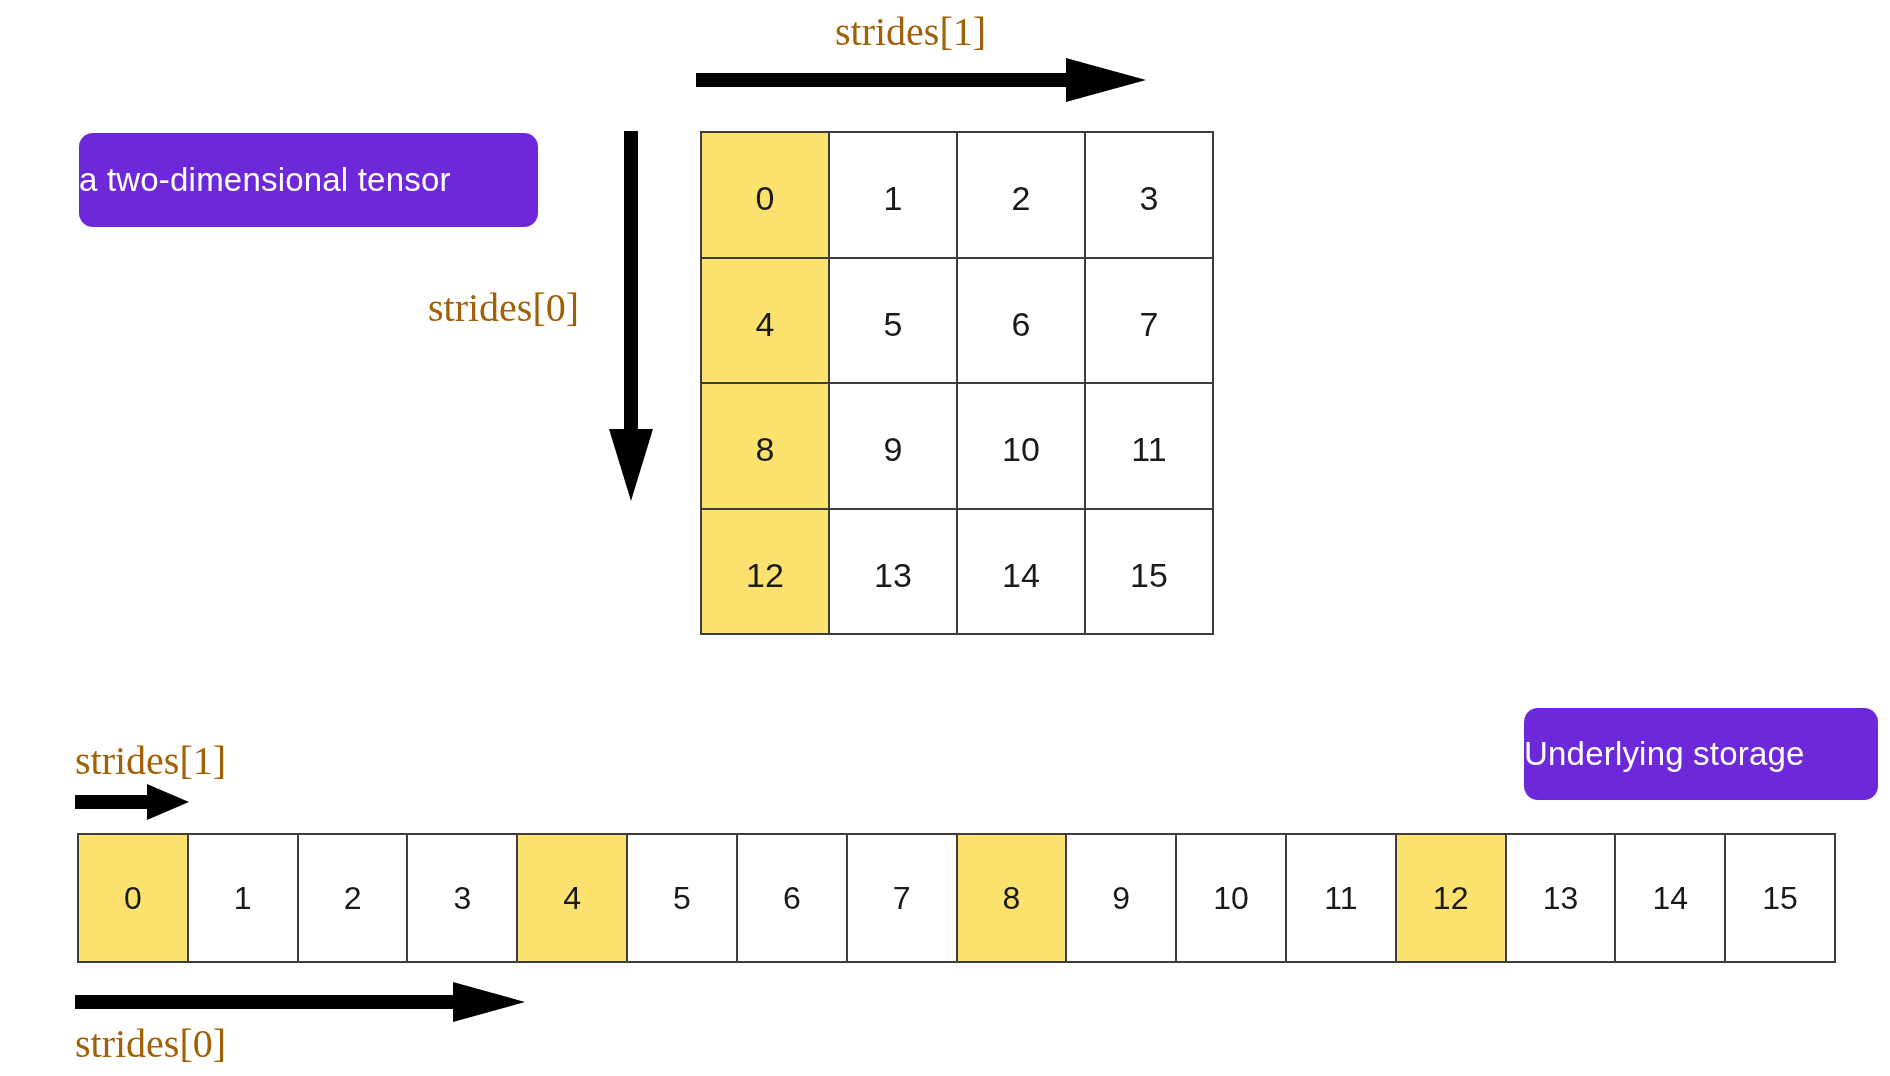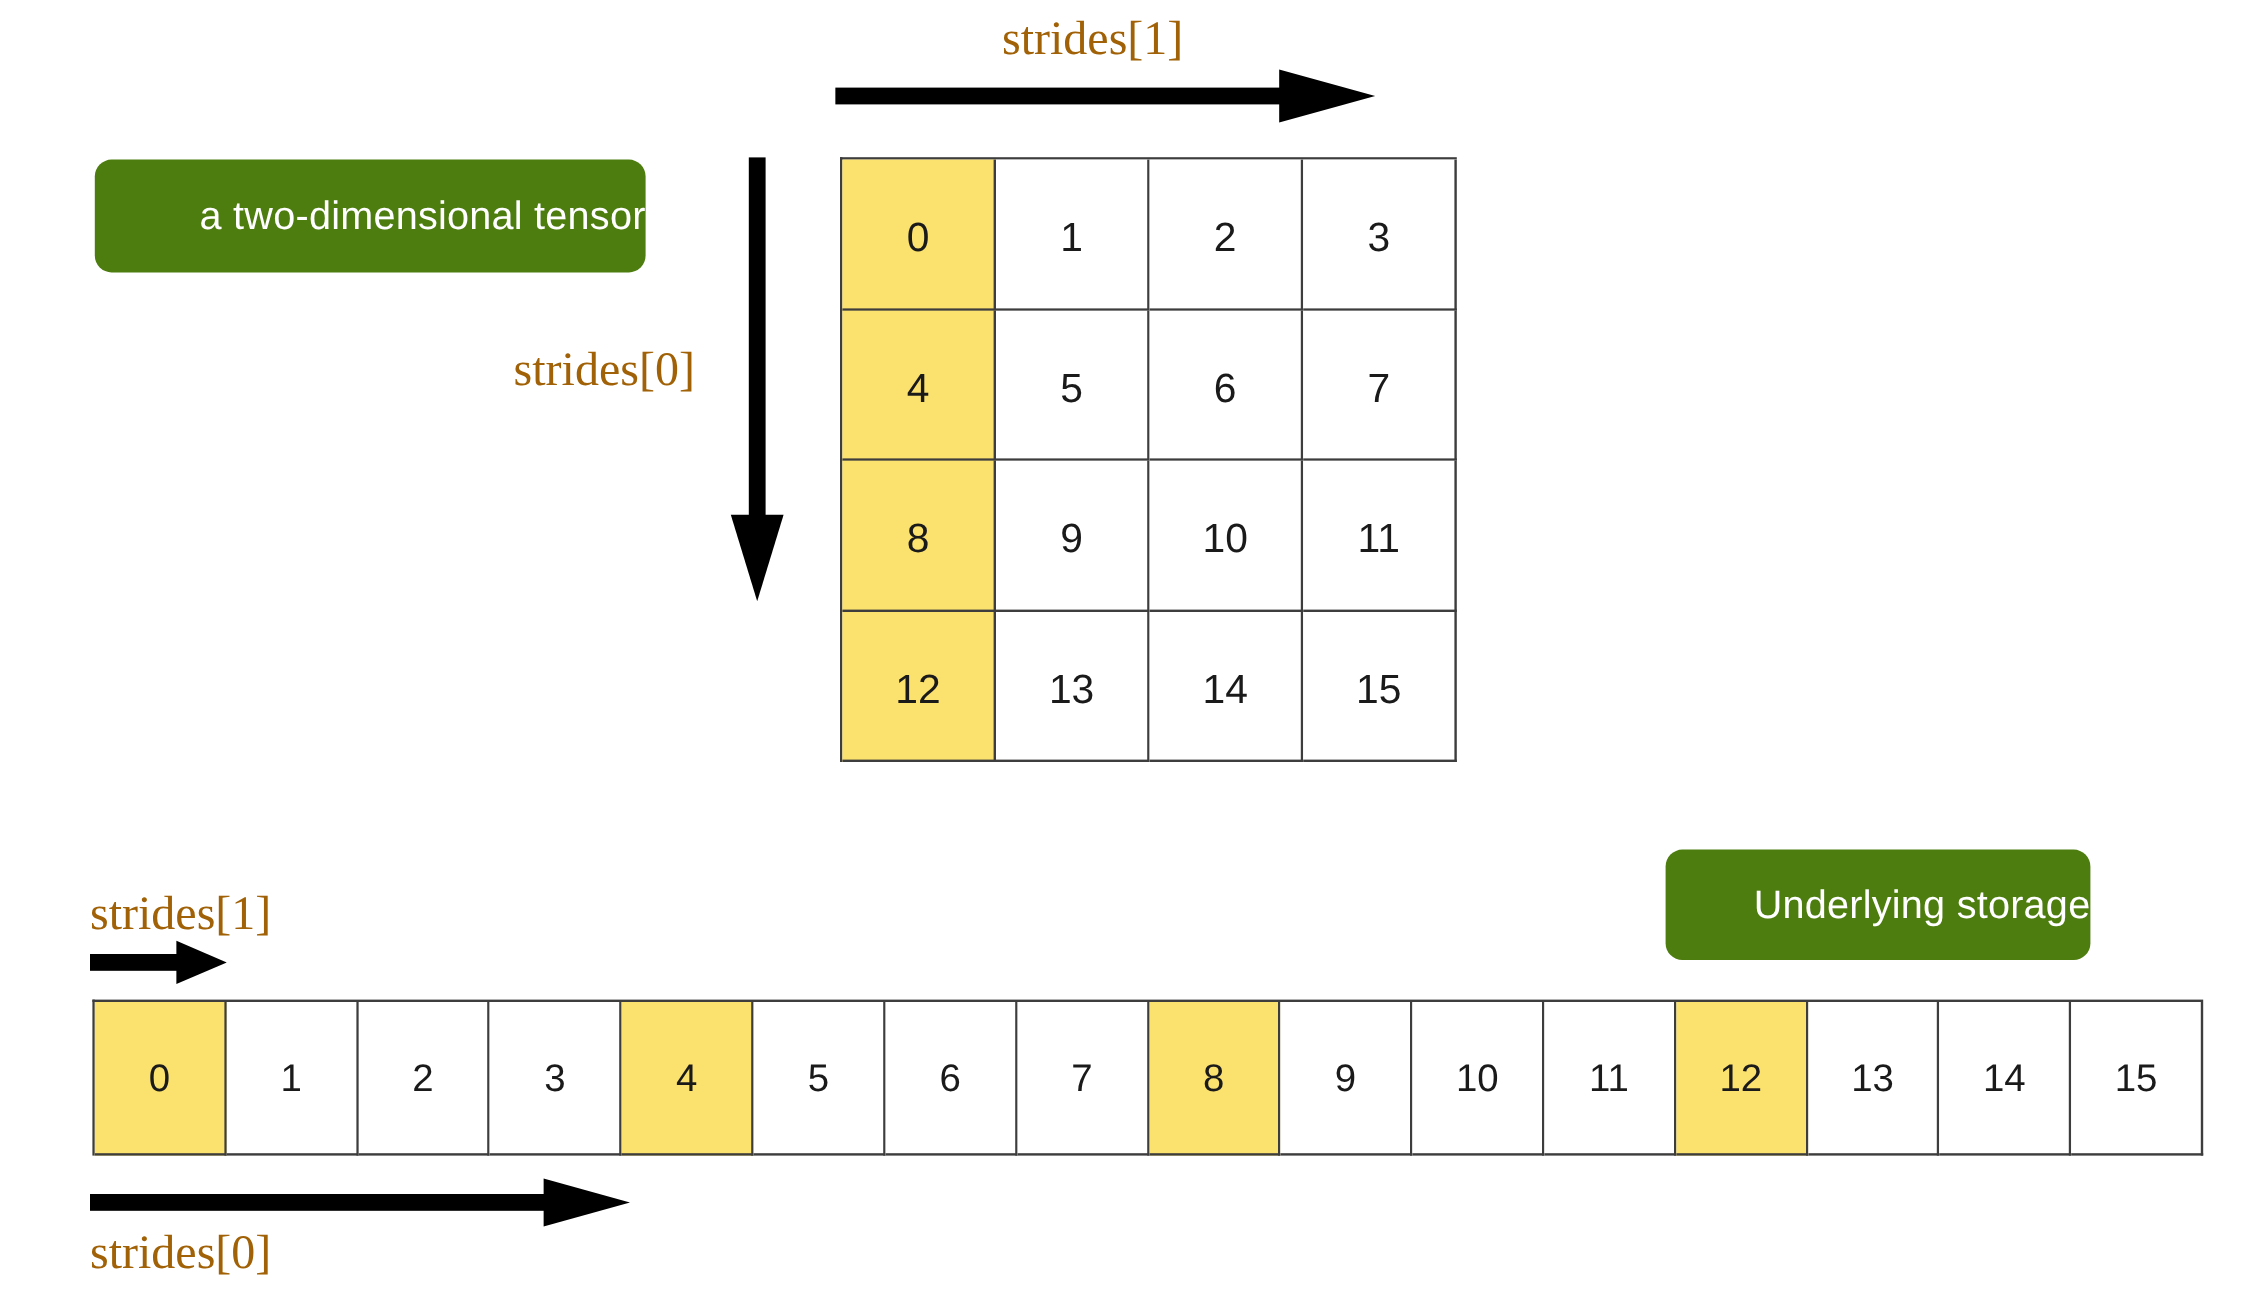"a two-dimensional tensor" .badge { background: #4d7c0f -> #6d28d9; justify-content: flex-end -> flex-start }
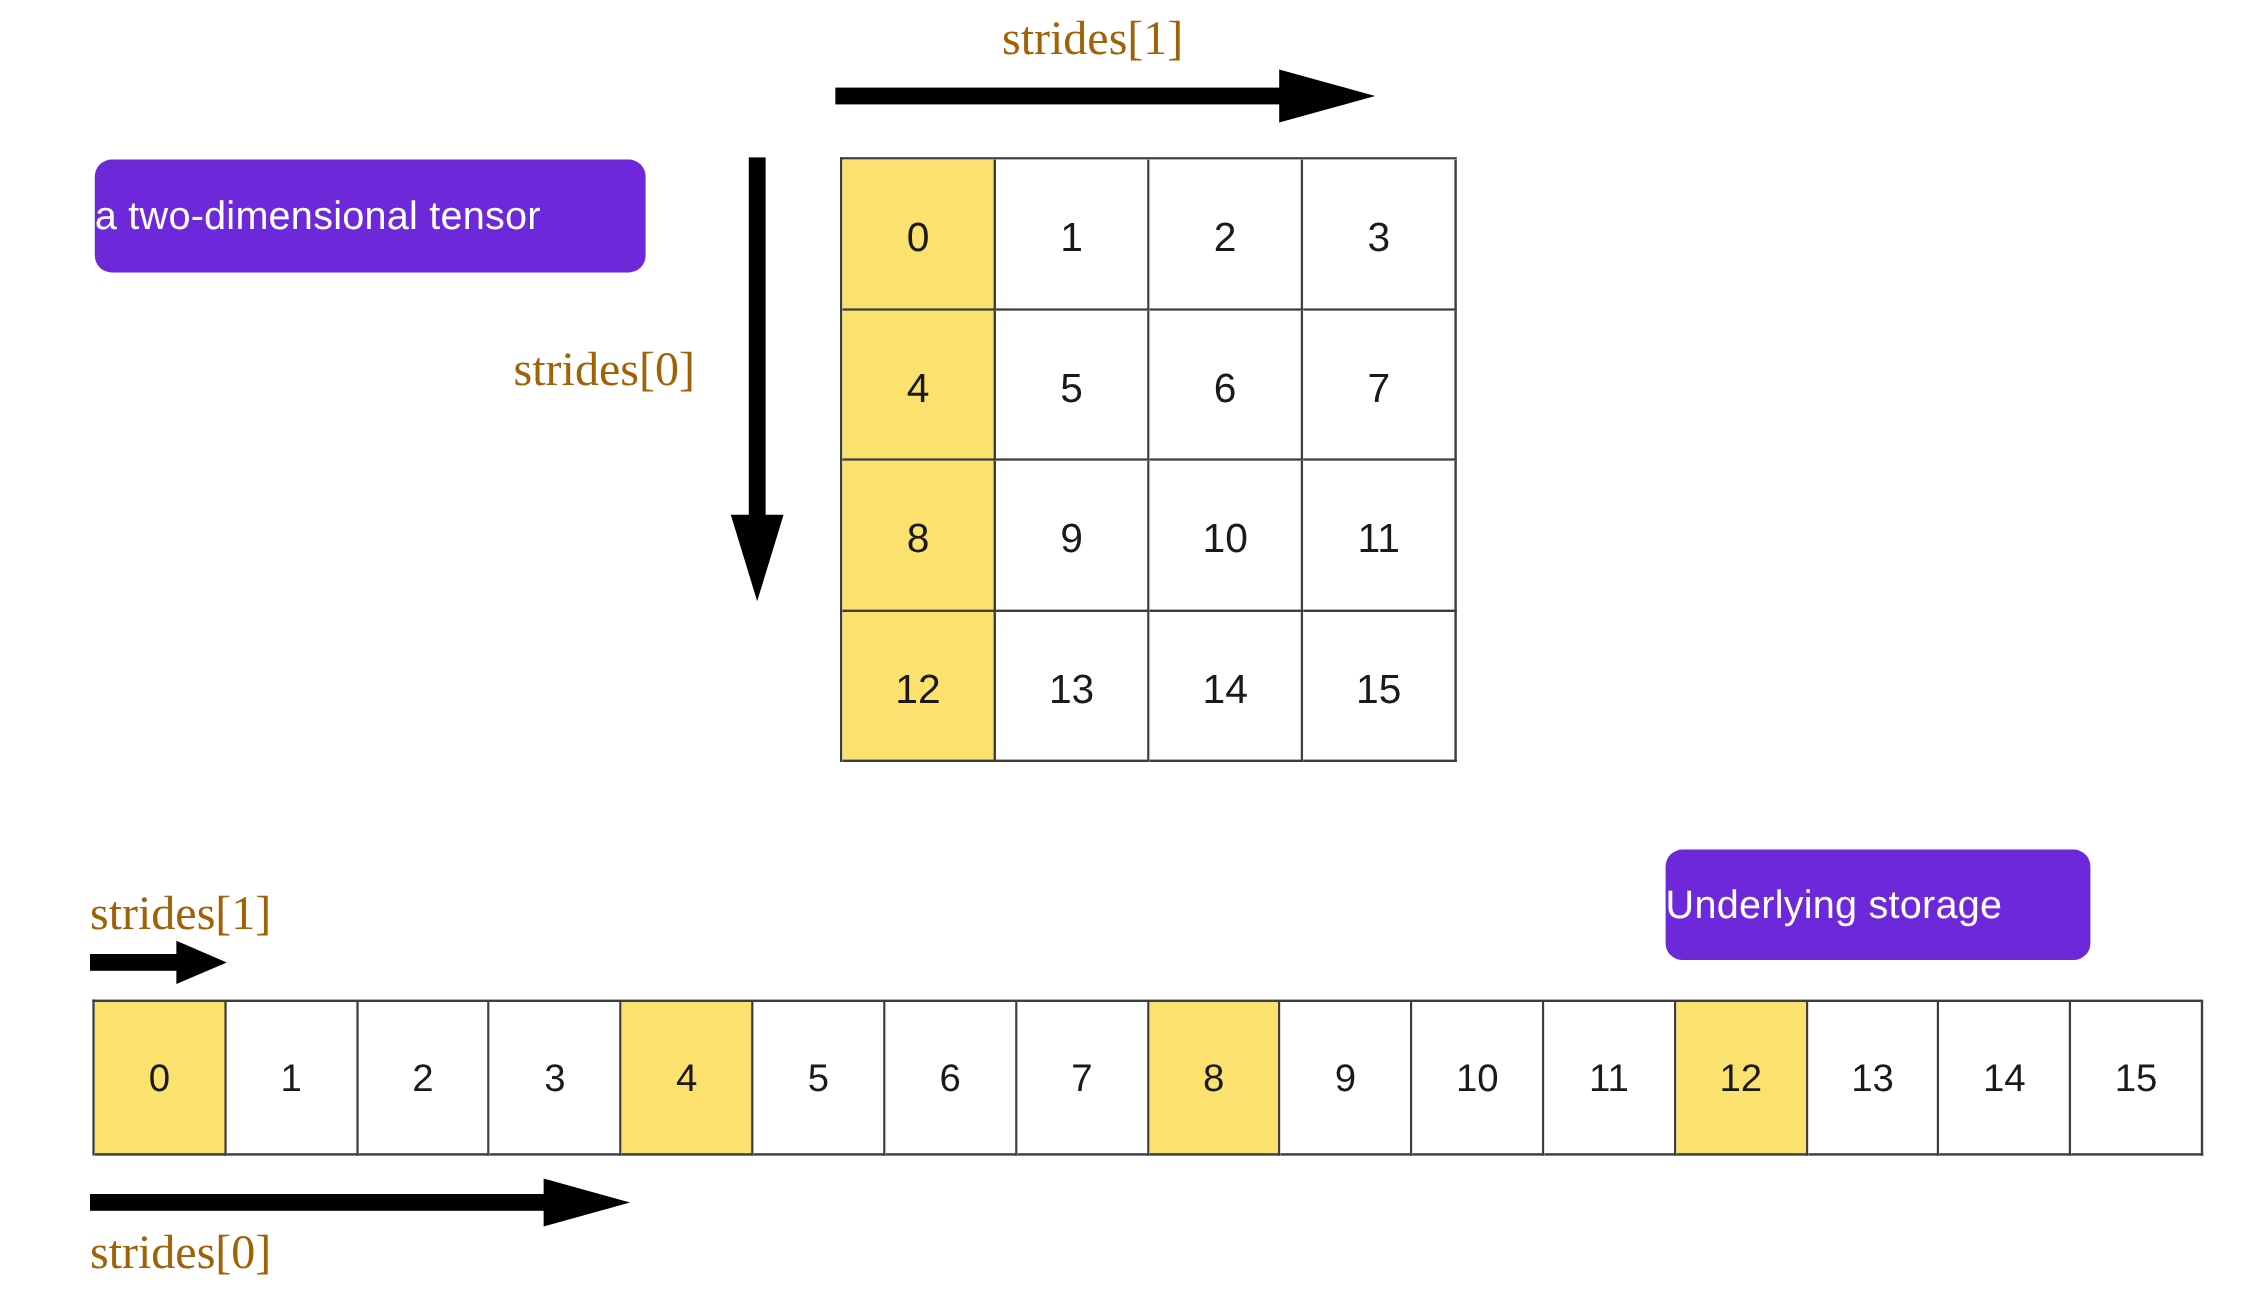"Underlying storage" #storage-badge { left: 1388px -> 1524px }
